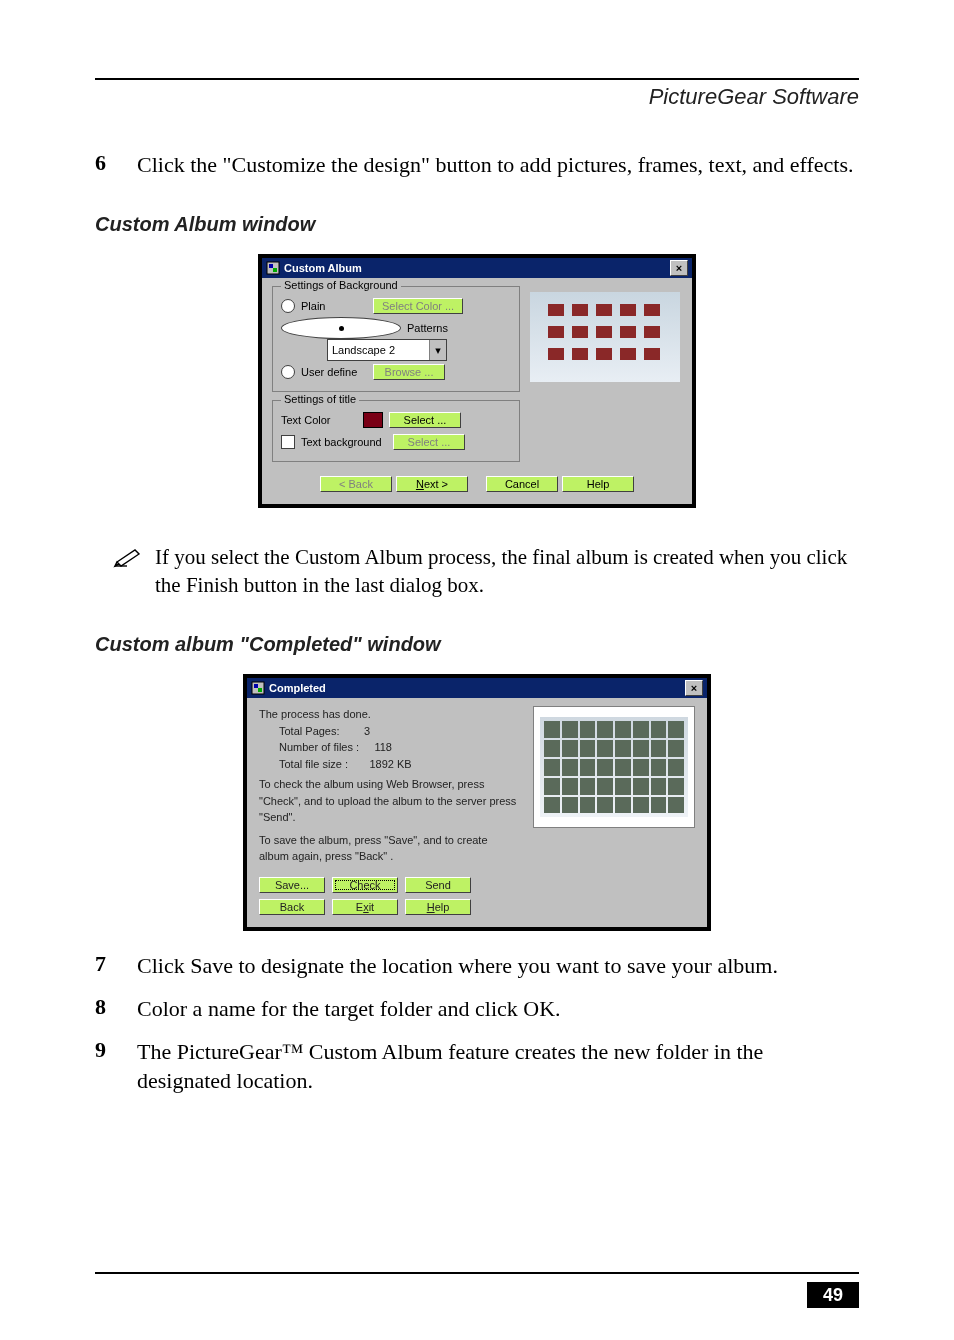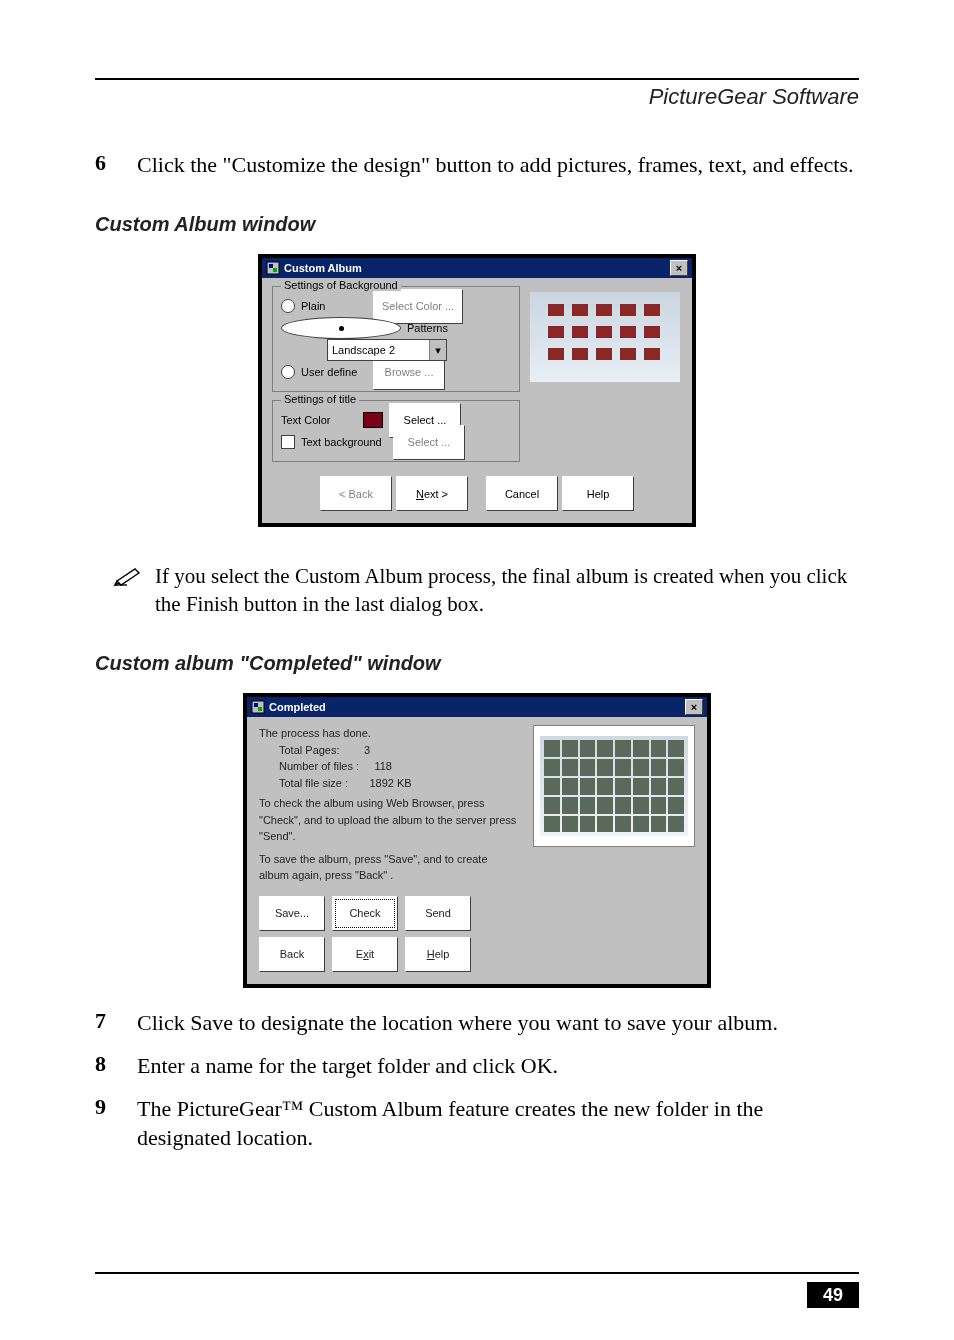"Select Color ..." .btn { background: #ffffff -> #bef264; height: 35px -> 16px }
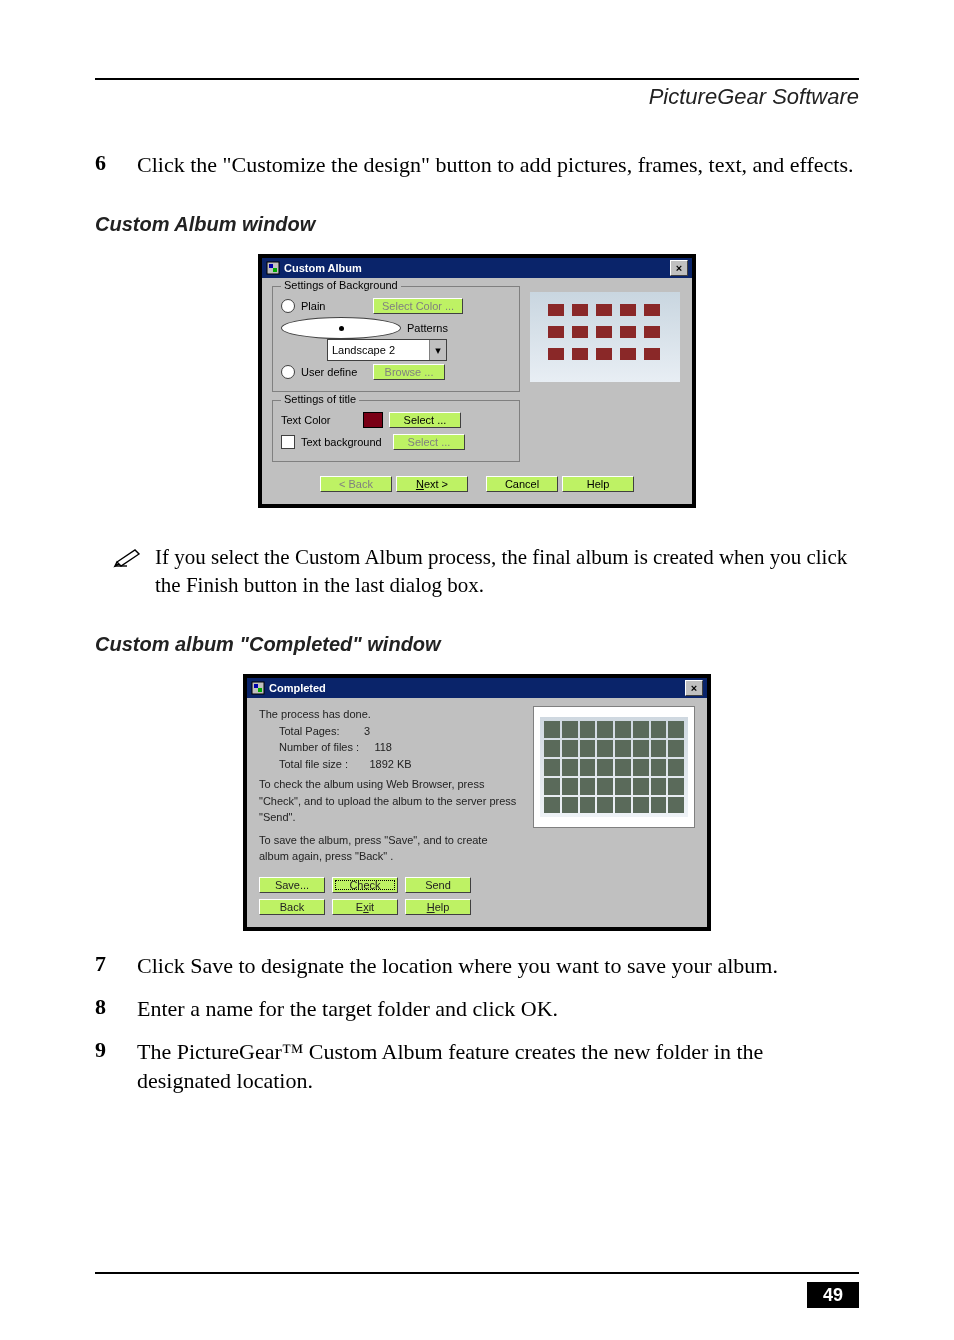"Enter a name for the" div.step-text { text: Enter -> Color }
